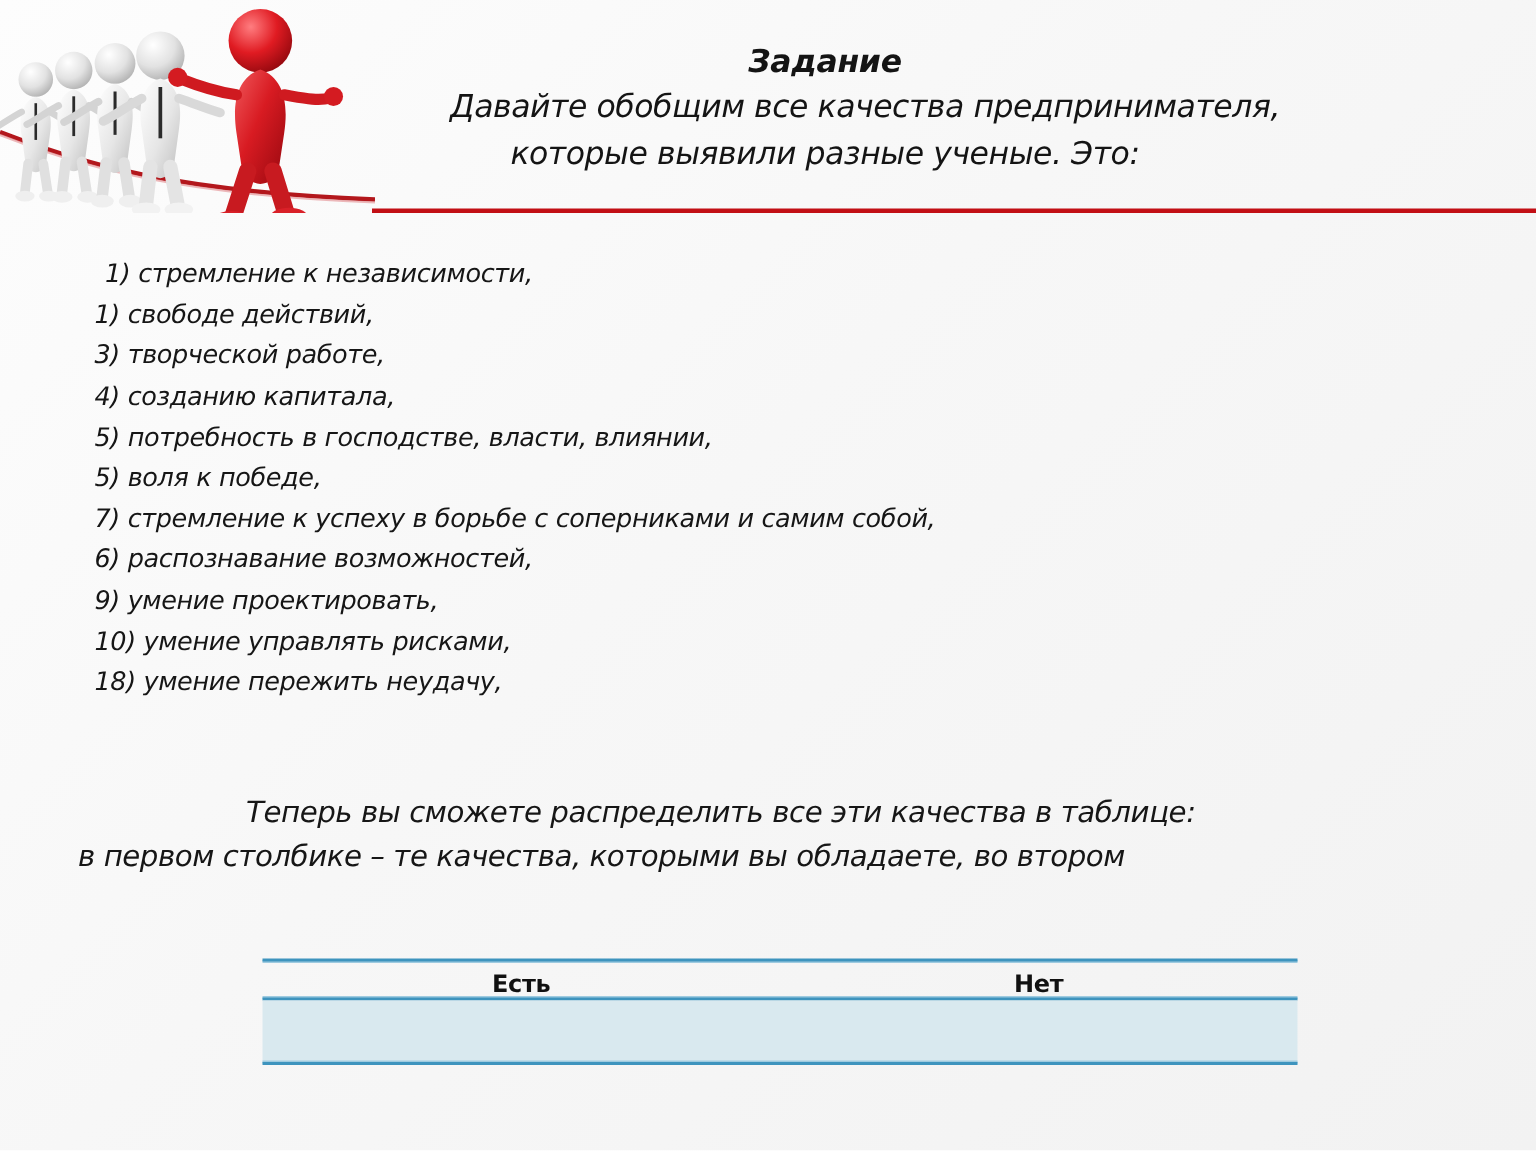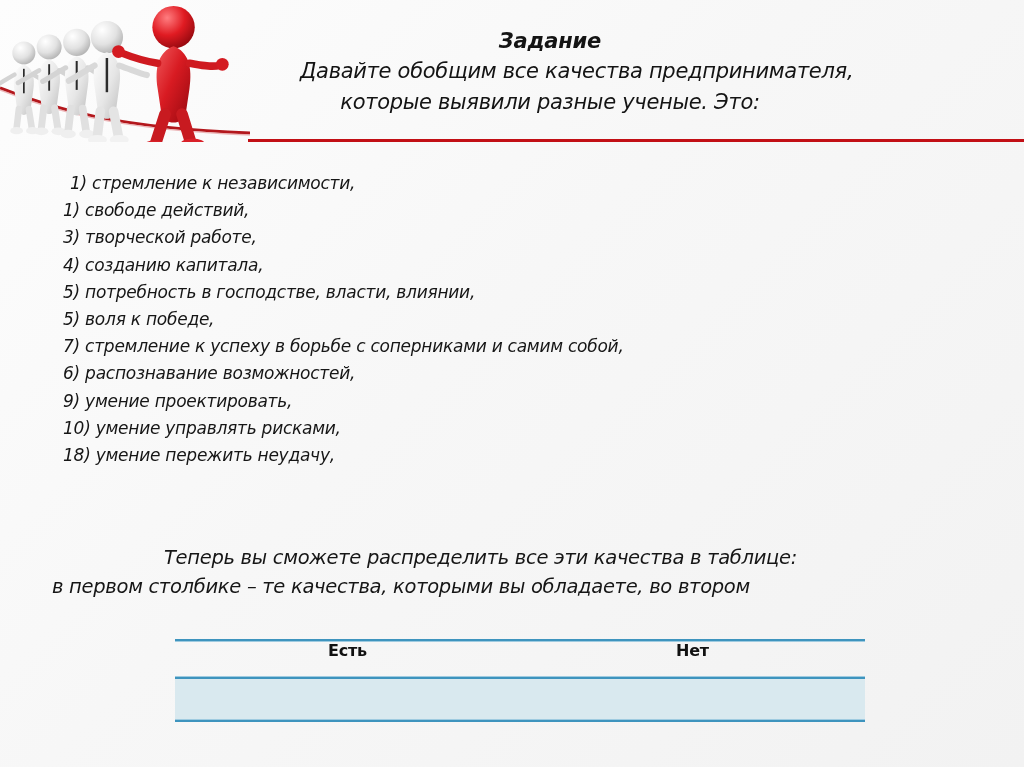"Теперь вы сможете распределить все" #instruction { margin-top: 16px -> none }
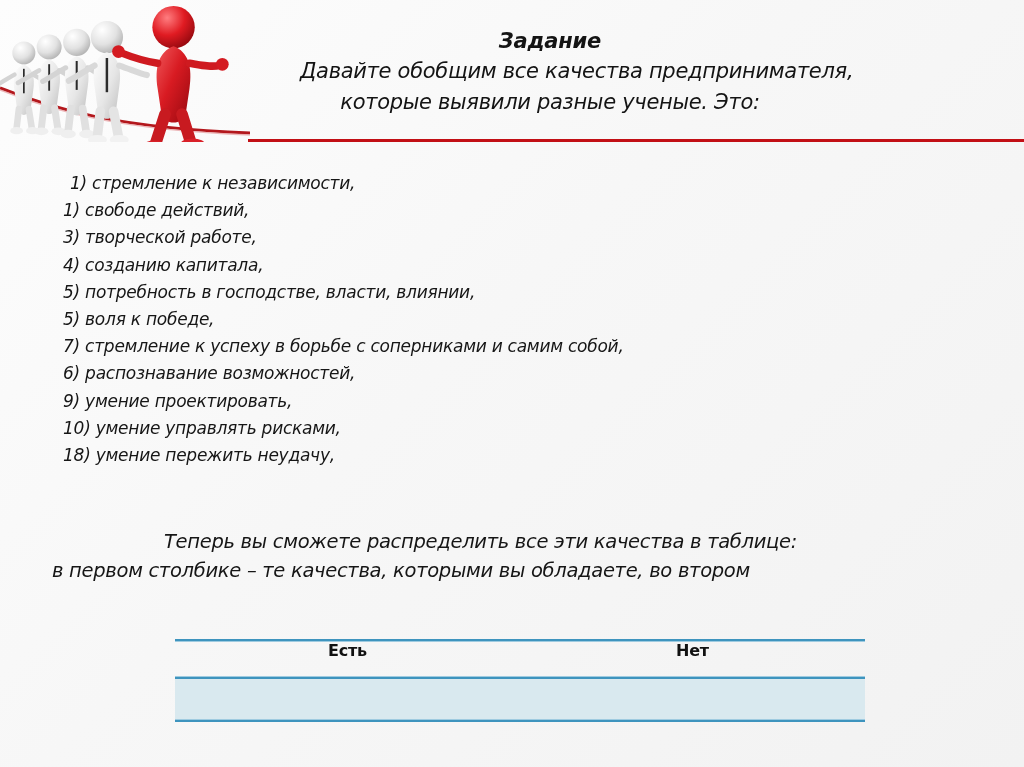"Есть" .tbl-header-row { align-items: flex-start -> flex-end; height: 36px -> 24px }
